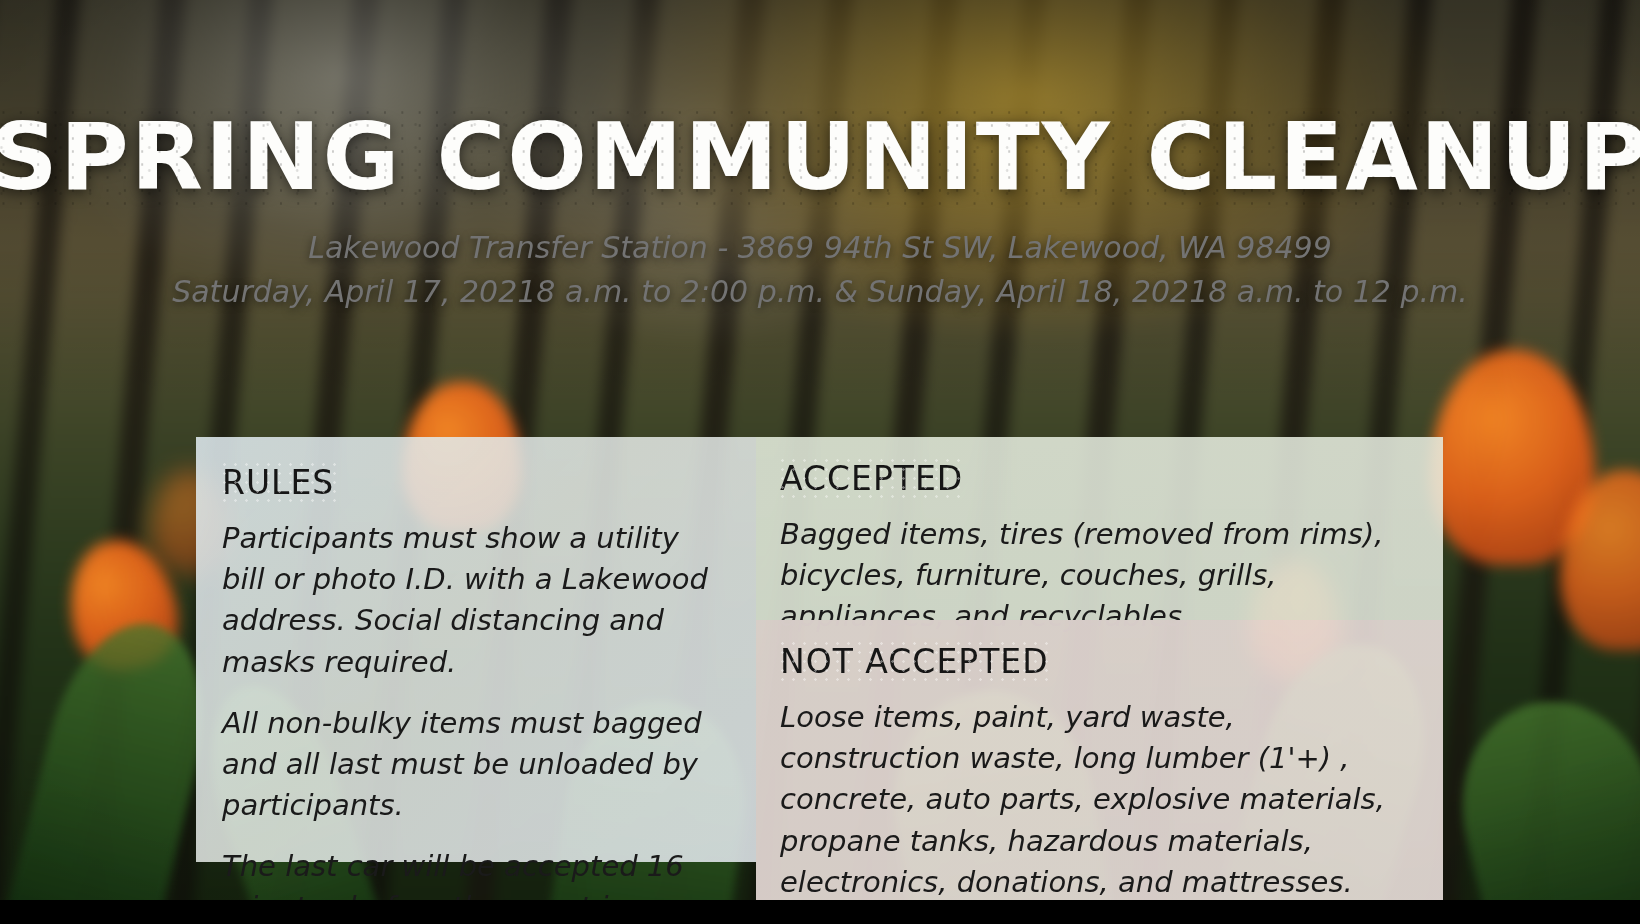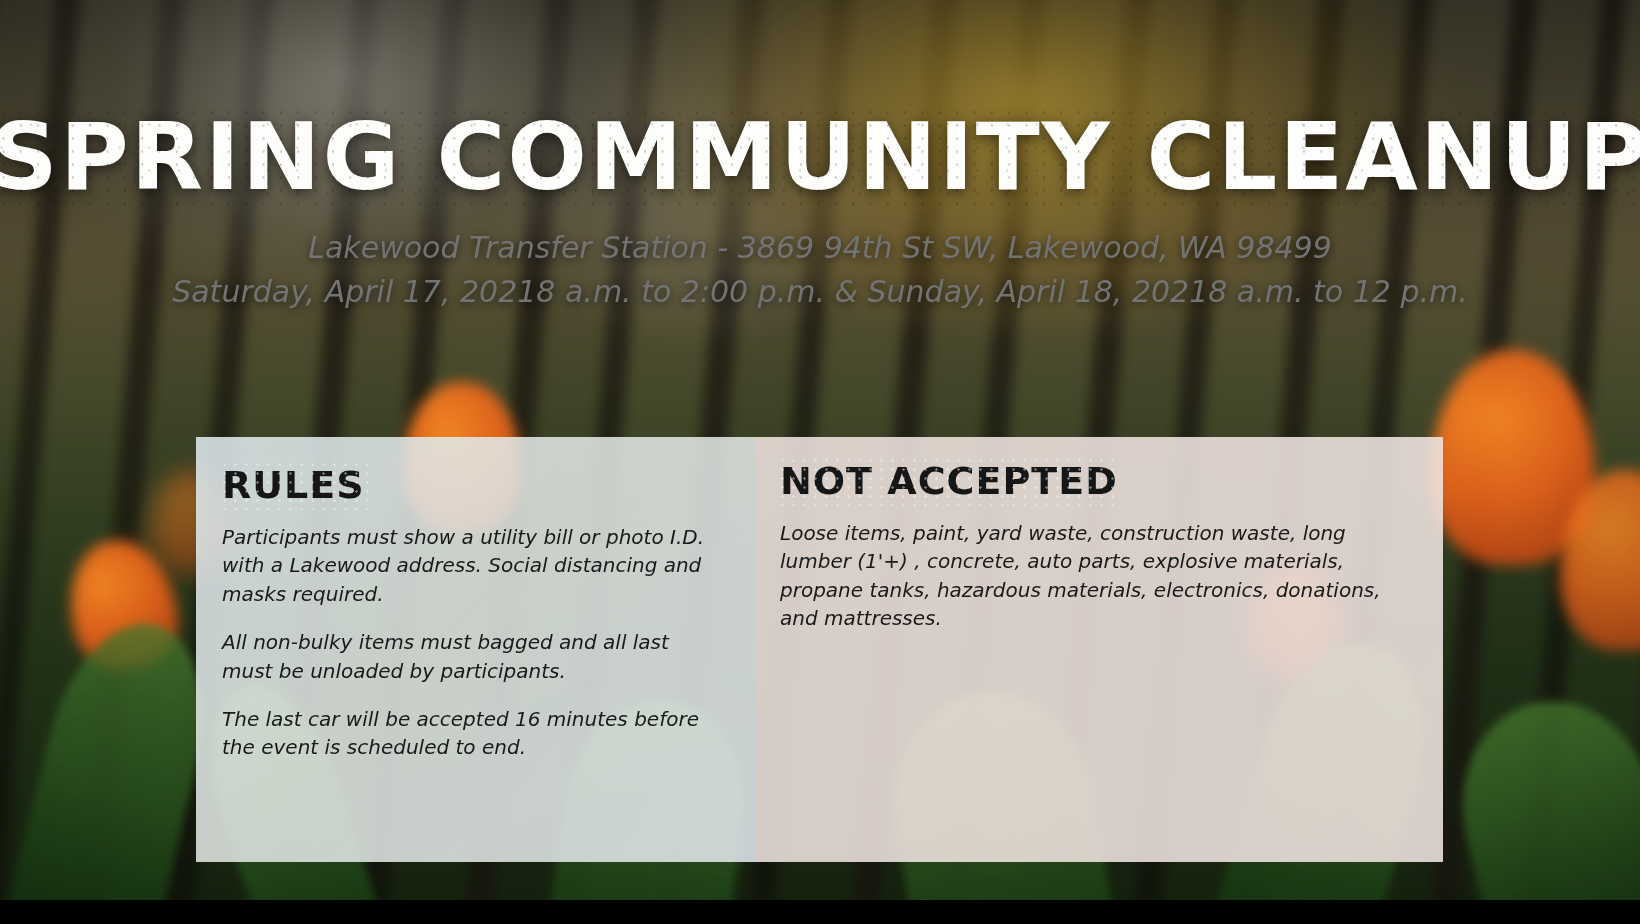"RULES" .box-h { font-size: 38px -> 33px; font-weight: 700 -> 400 }
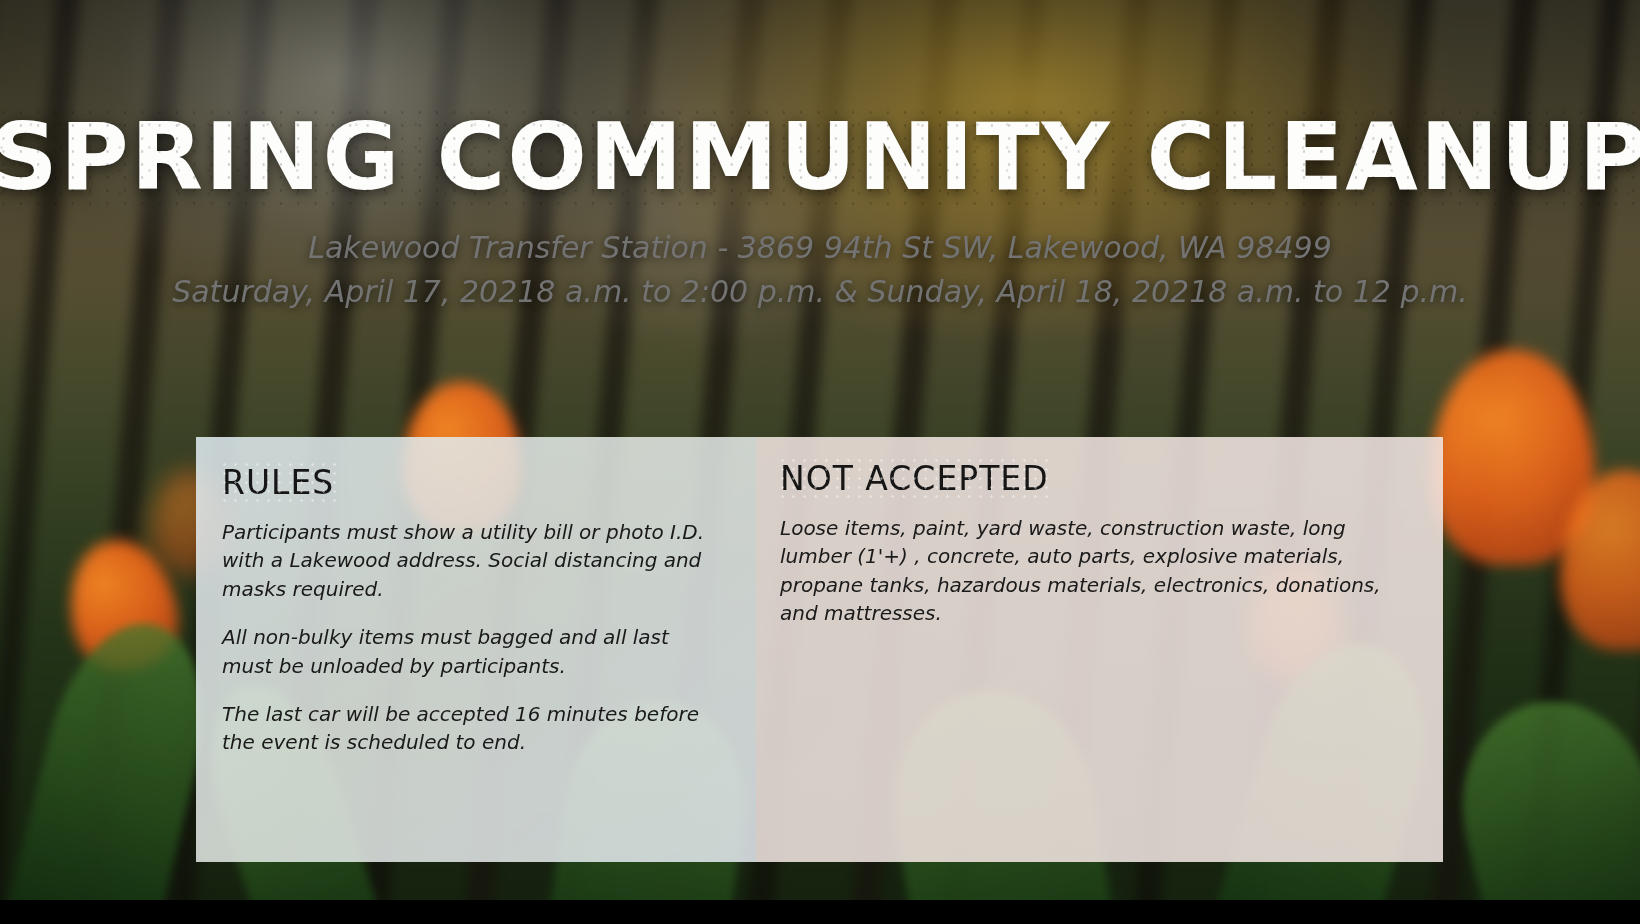"ACCEPTED" div.box-accepted { html: none -> <div> <div>ACCEPTED</div> <p>Bagged items, tires (removed from rims), bicycles, furniture, couches, grills, appliances, and recyclables.</p> </div> }
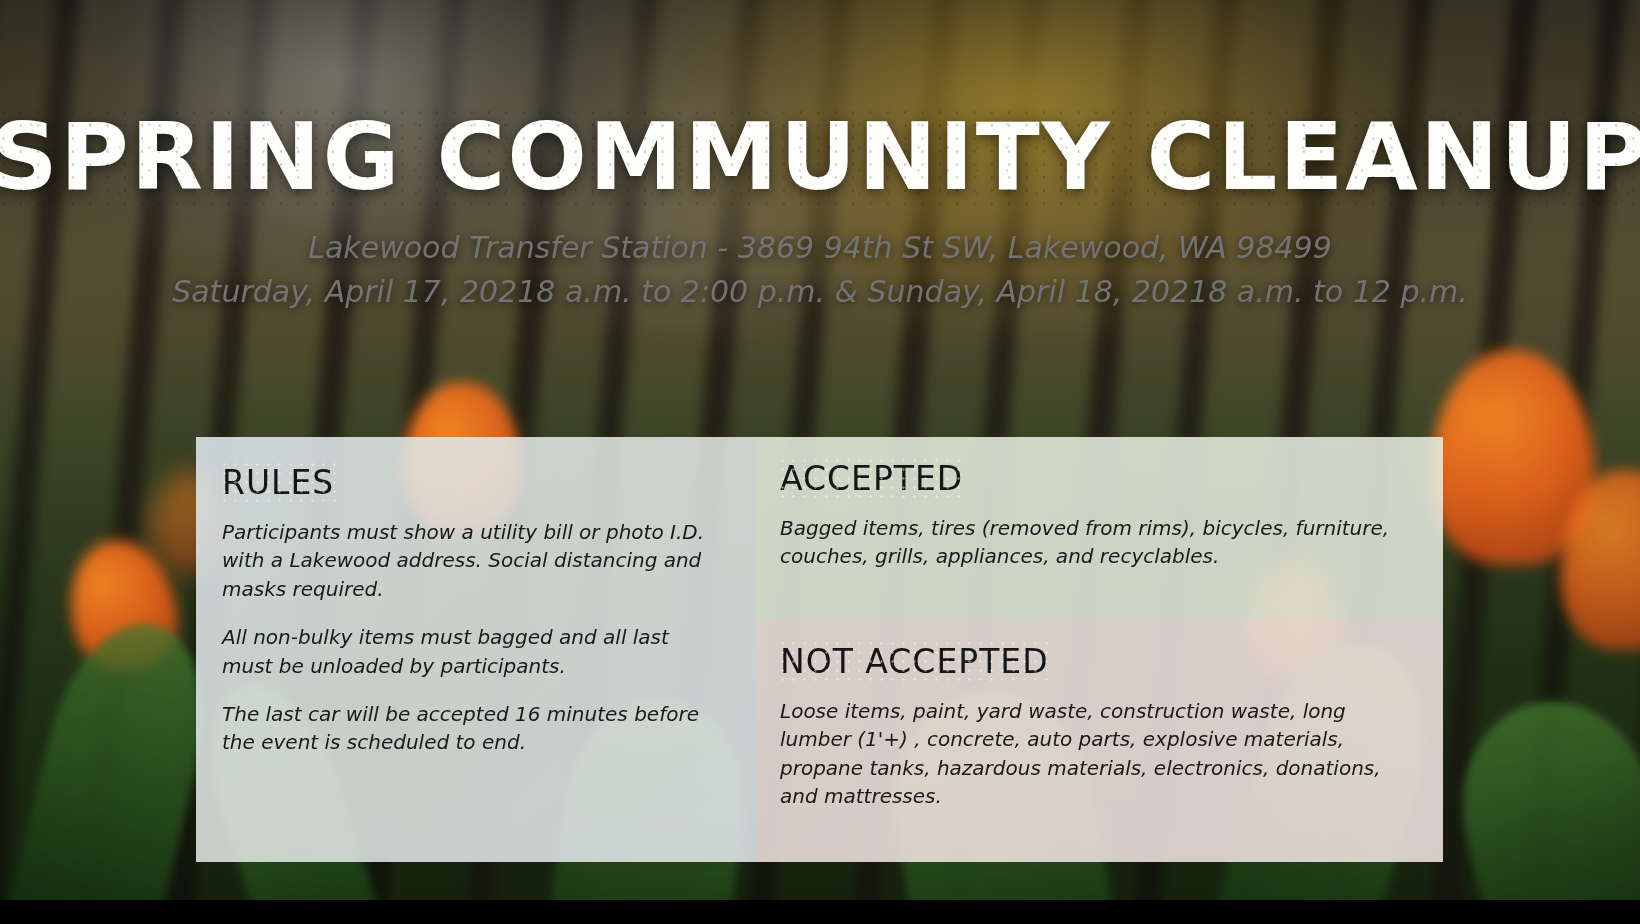"Participants must show a utility" .body-p { font-size: 20px -> 29px }
